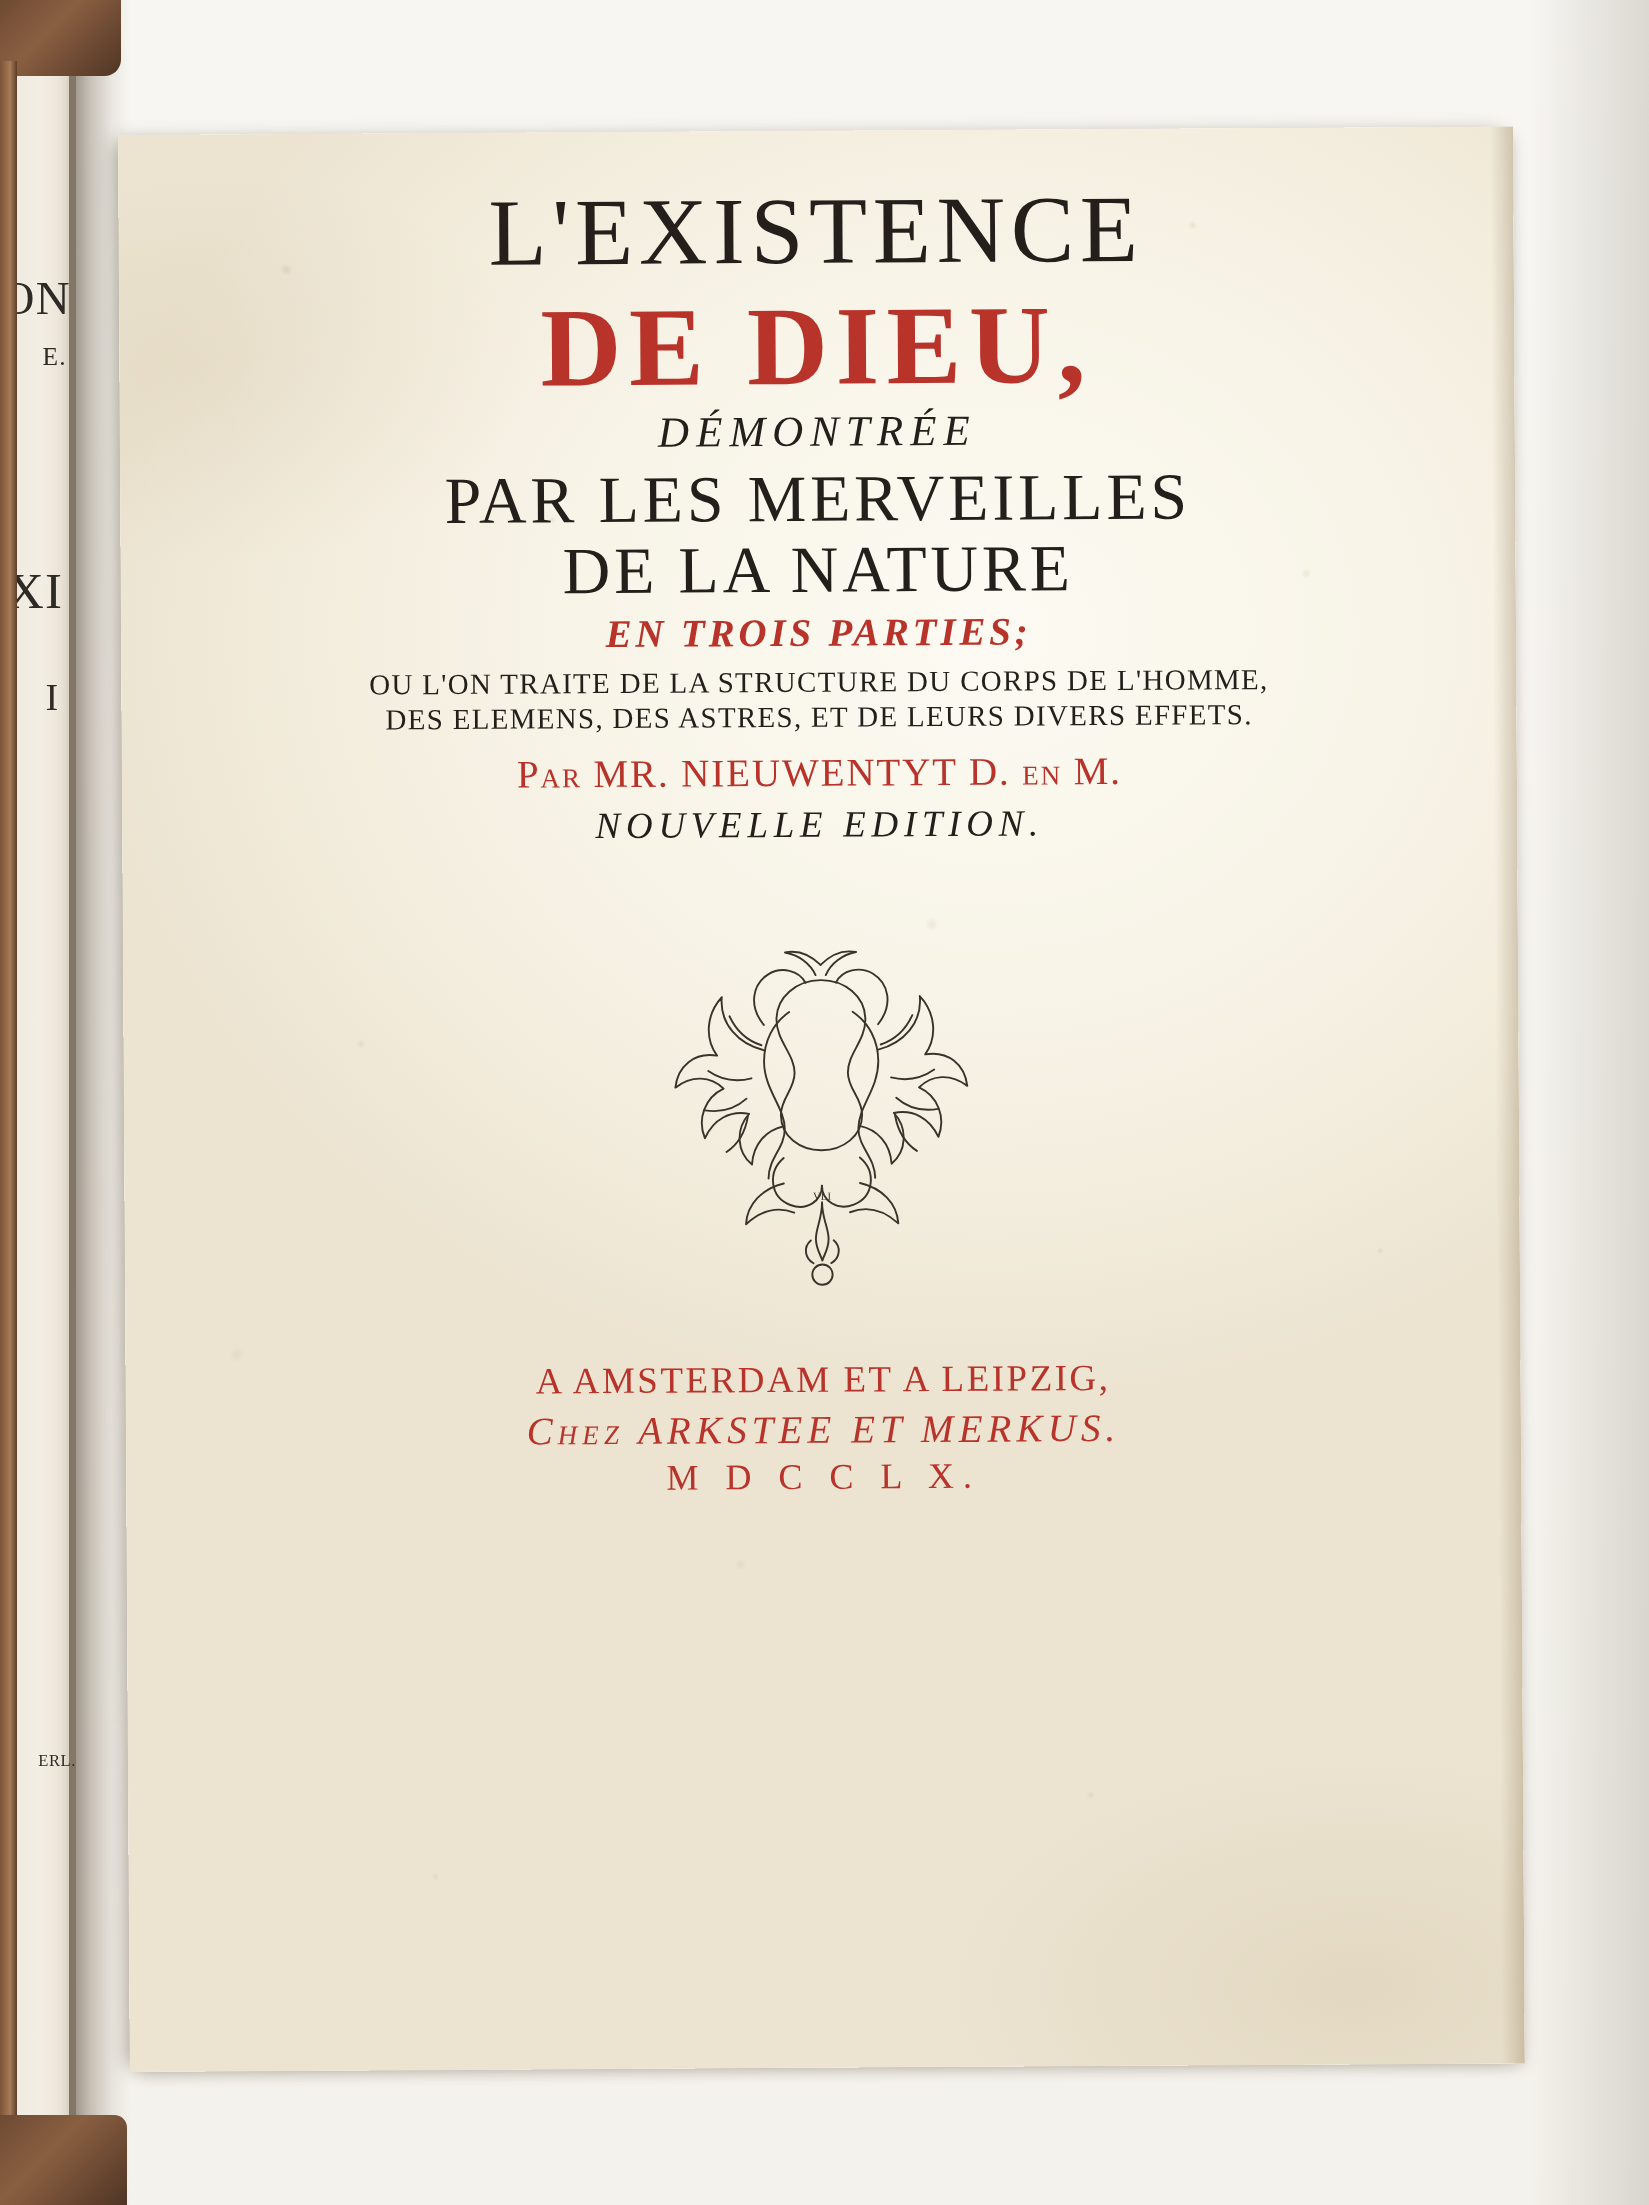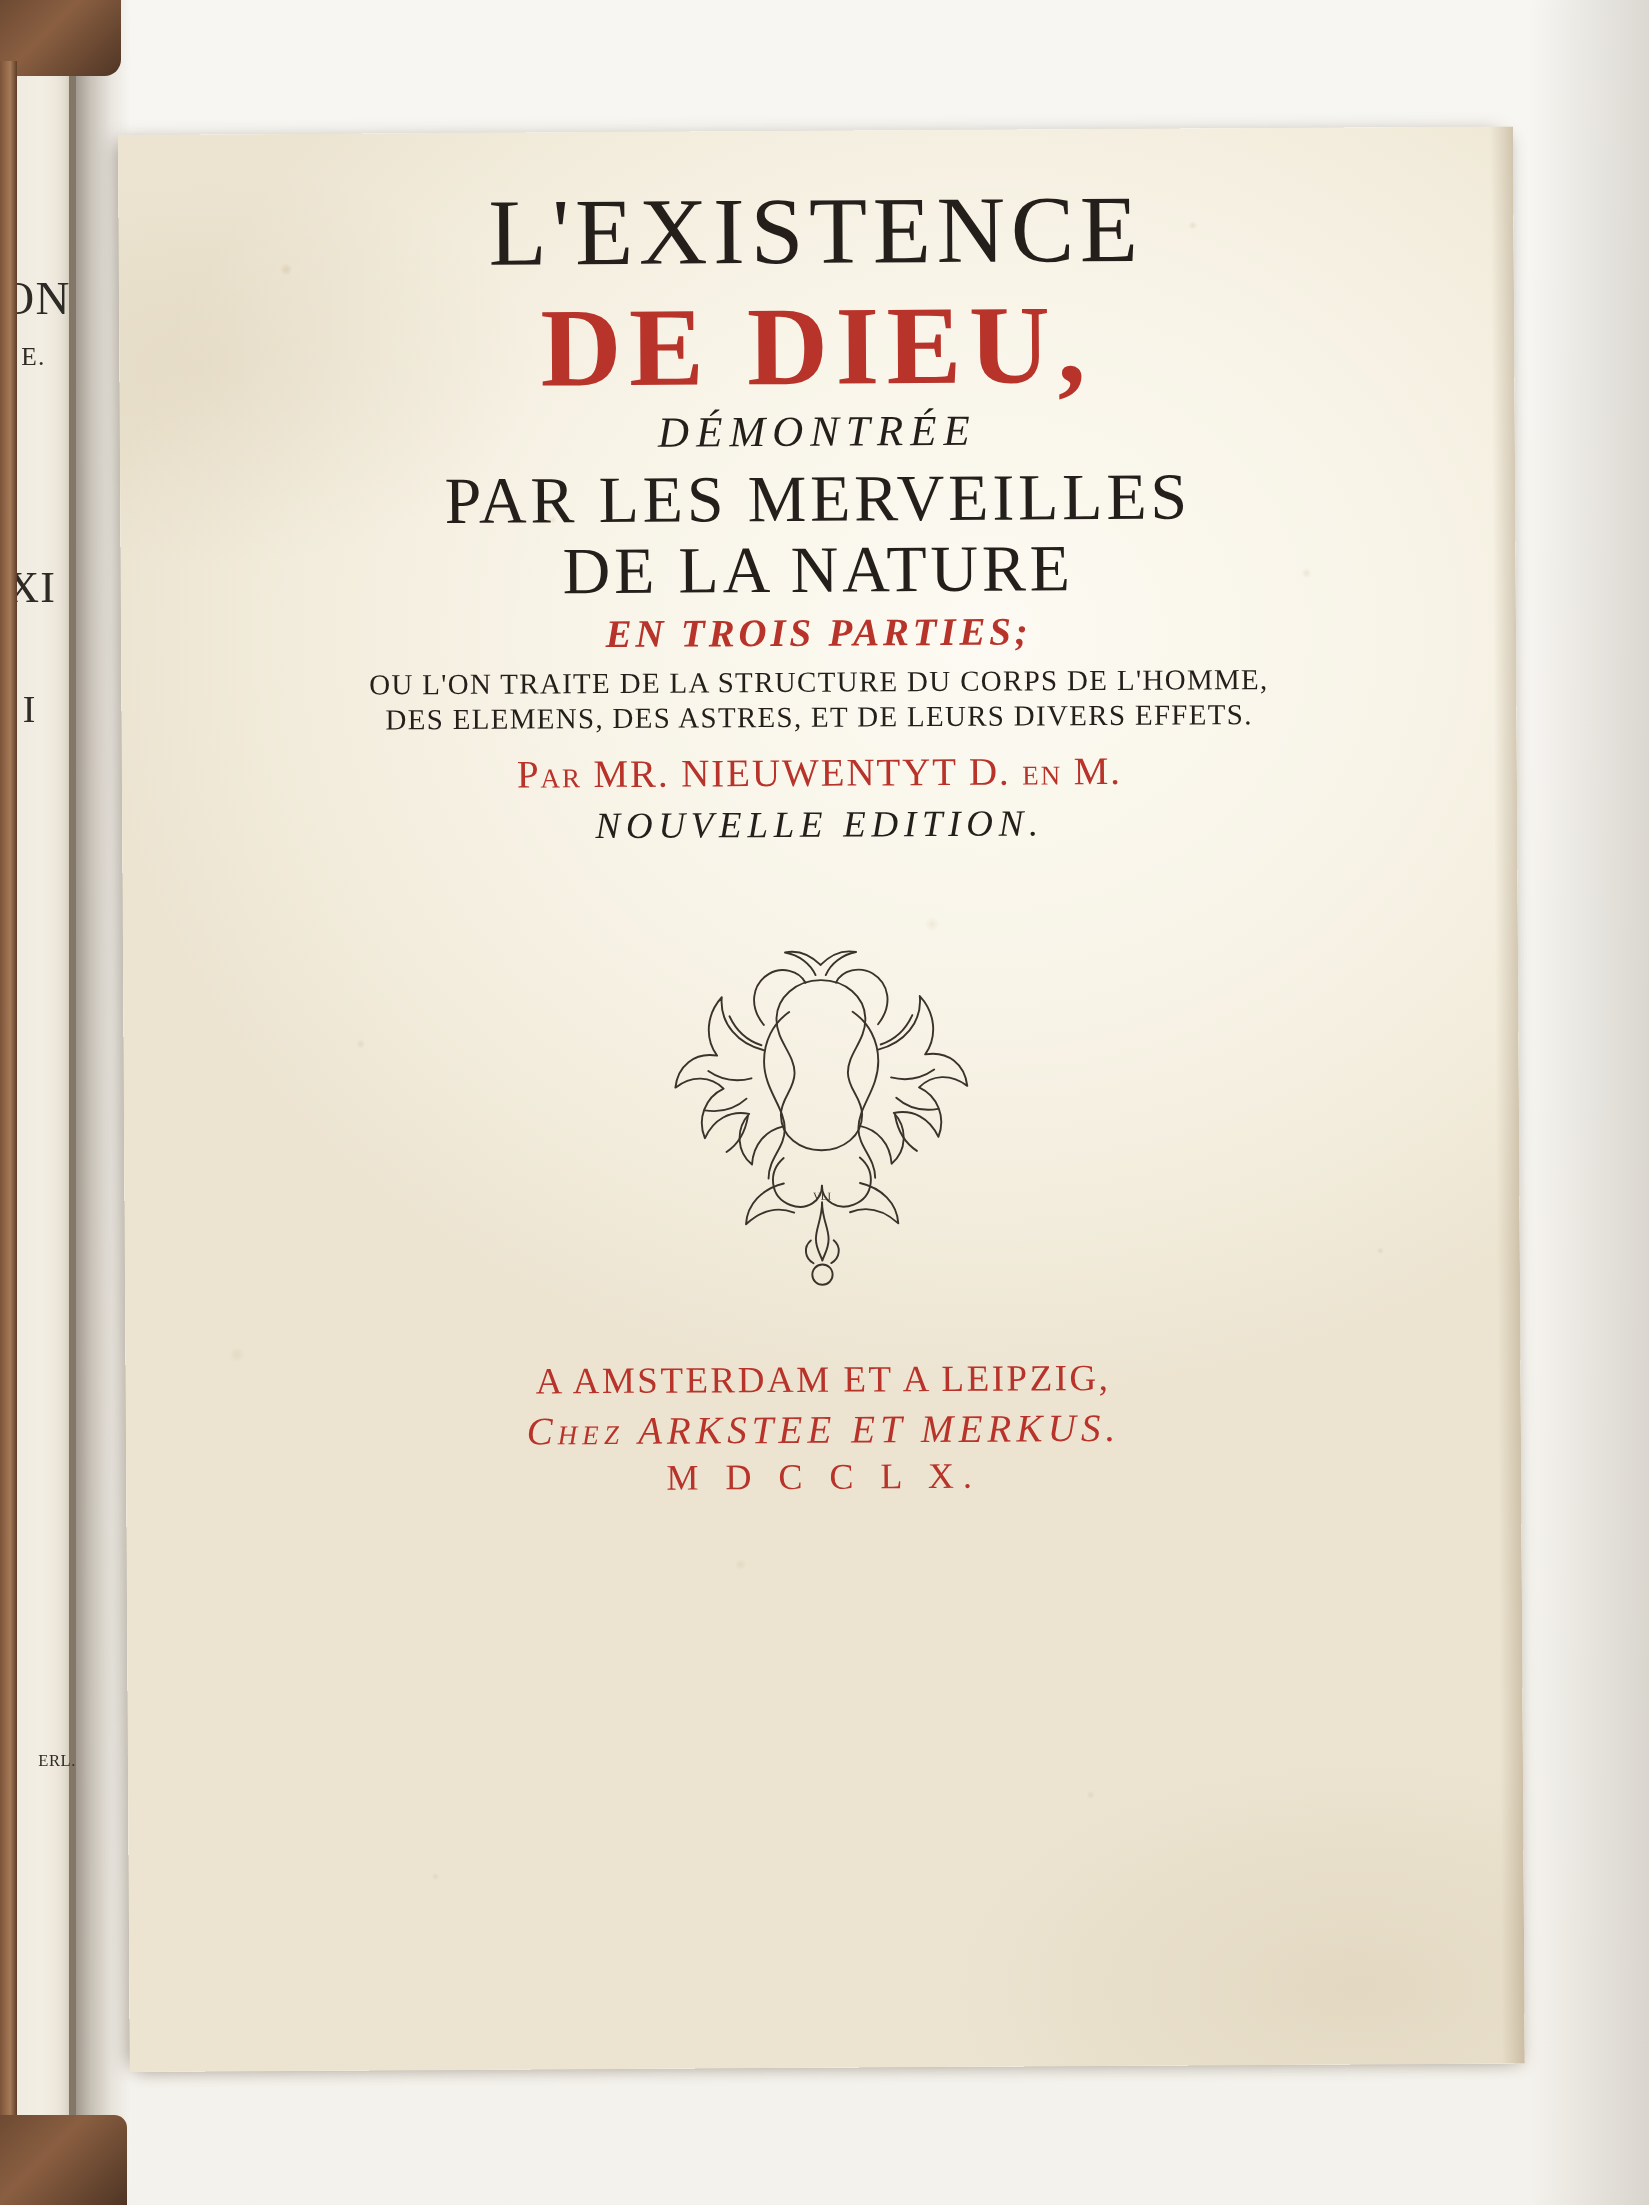"ON" #verso-text { text-align: center -> right }
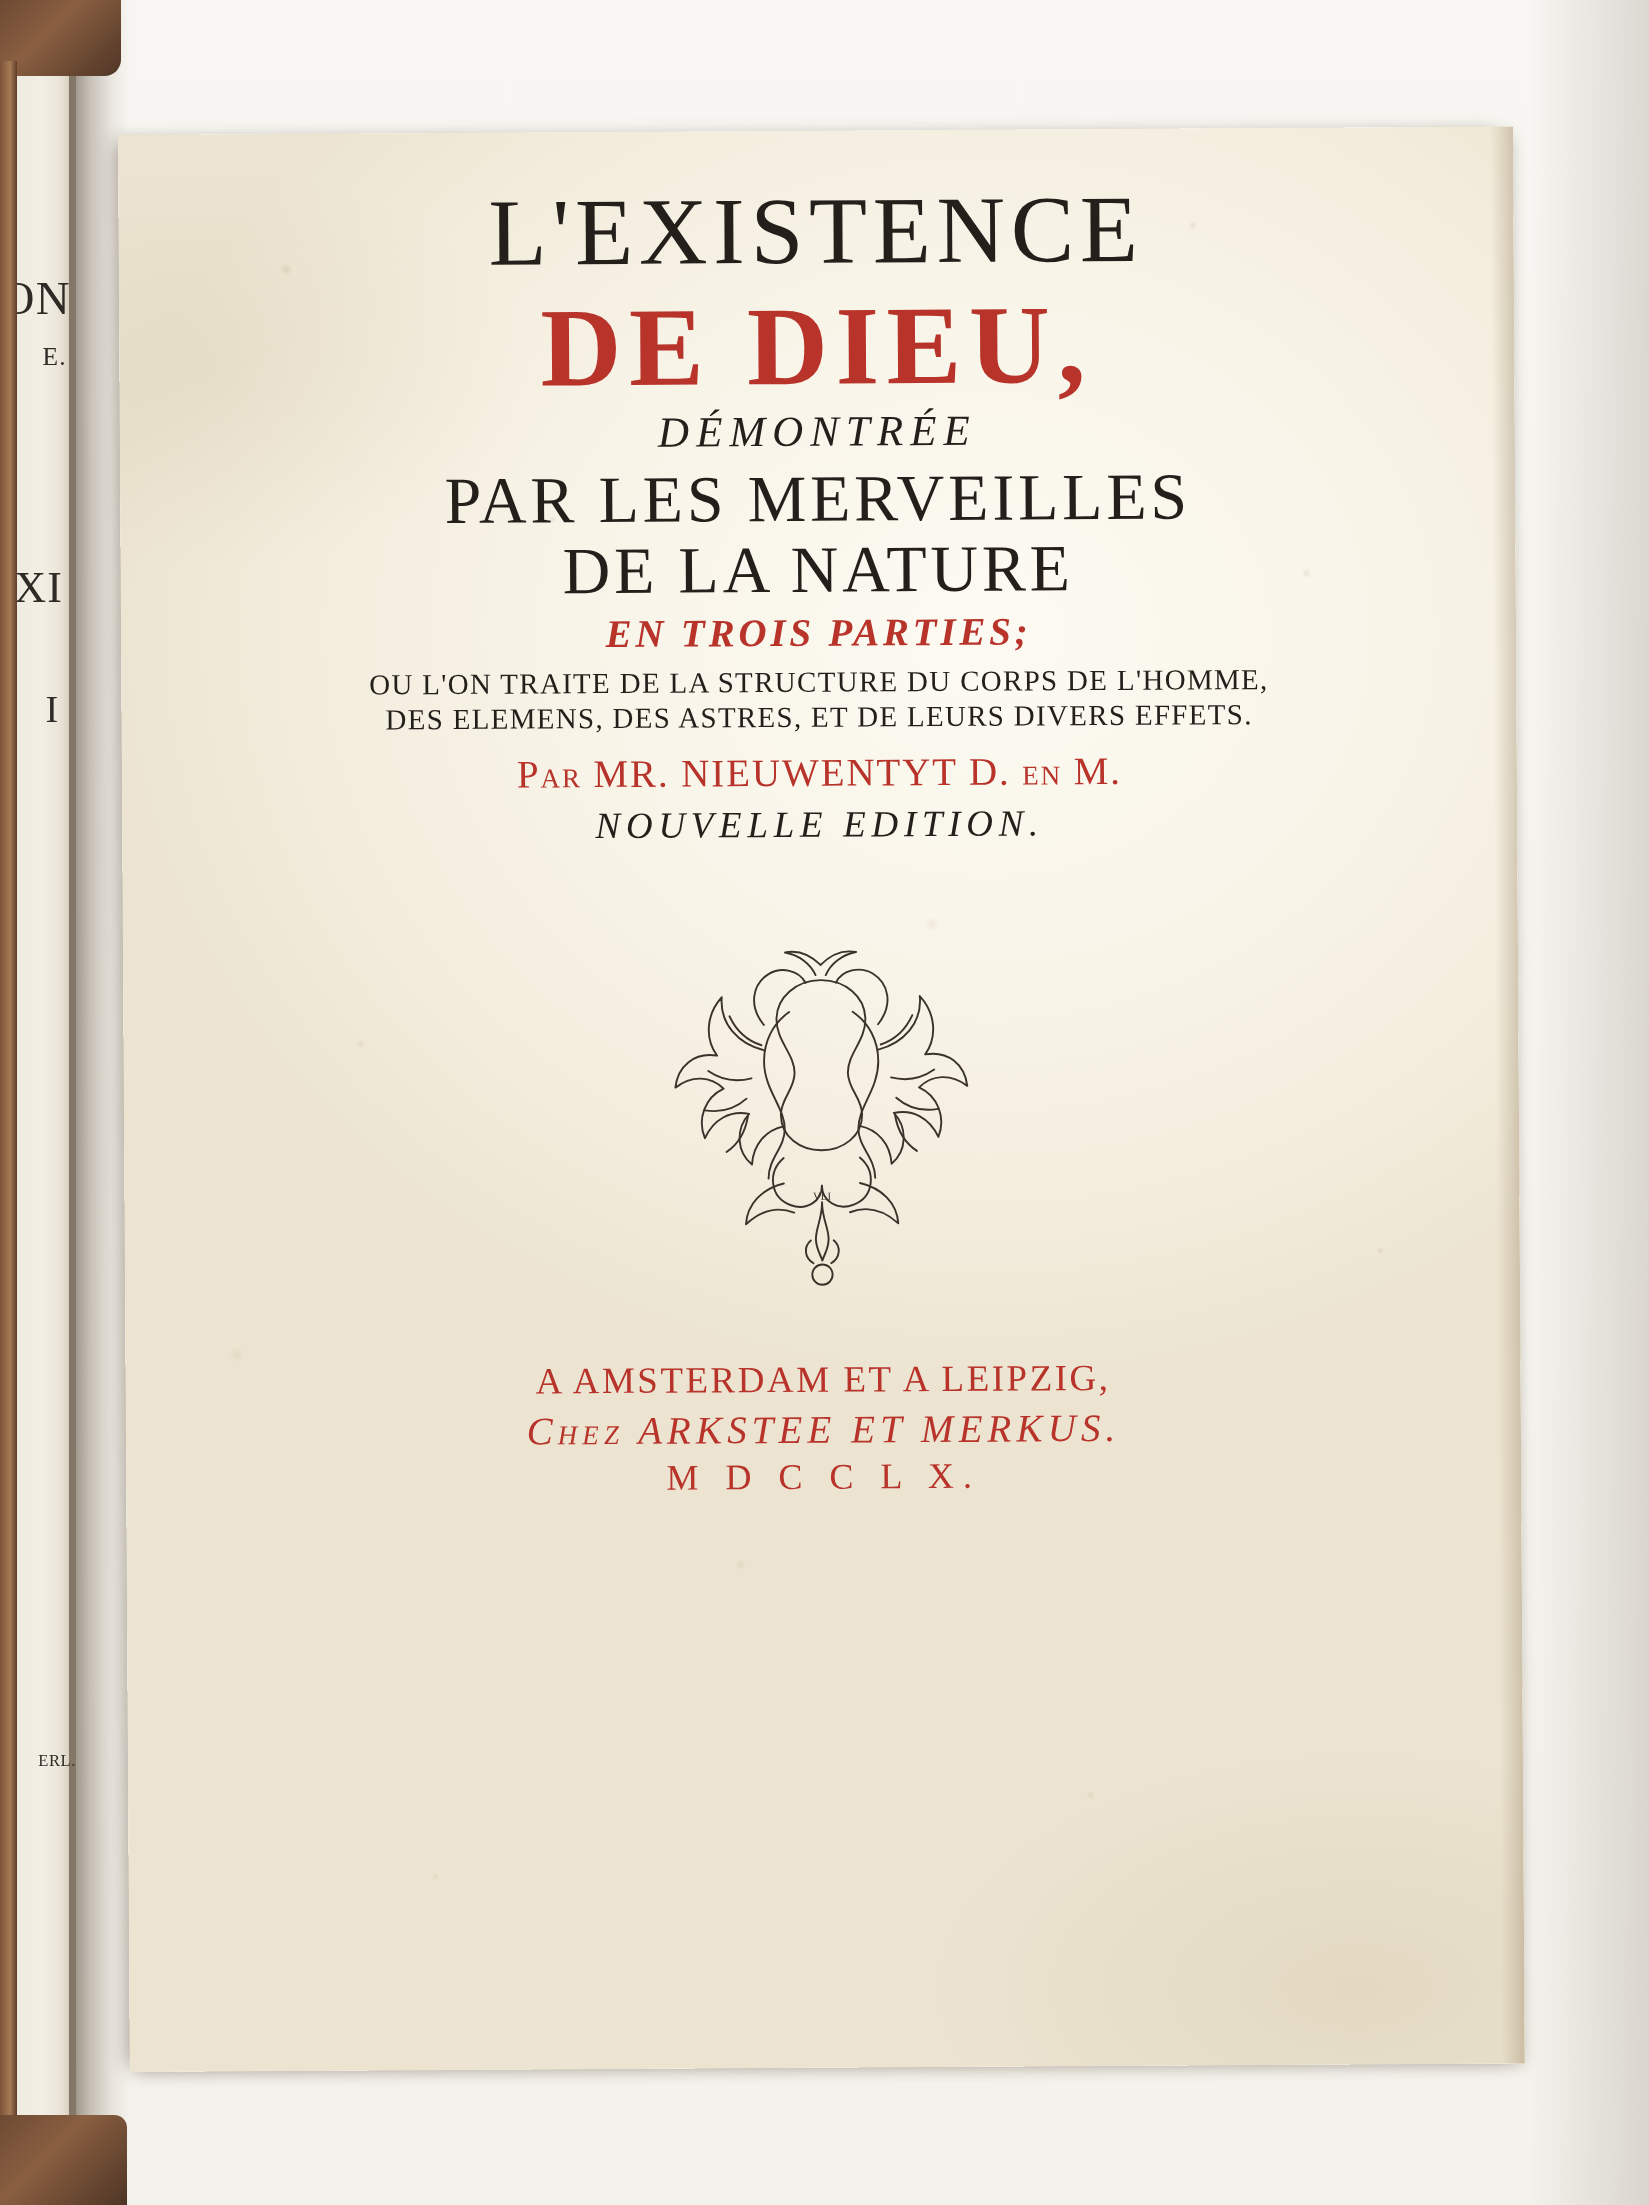"XI" .v3 { font-size: 44px -> 51px; margin-bottom: 74px -> 55px }
